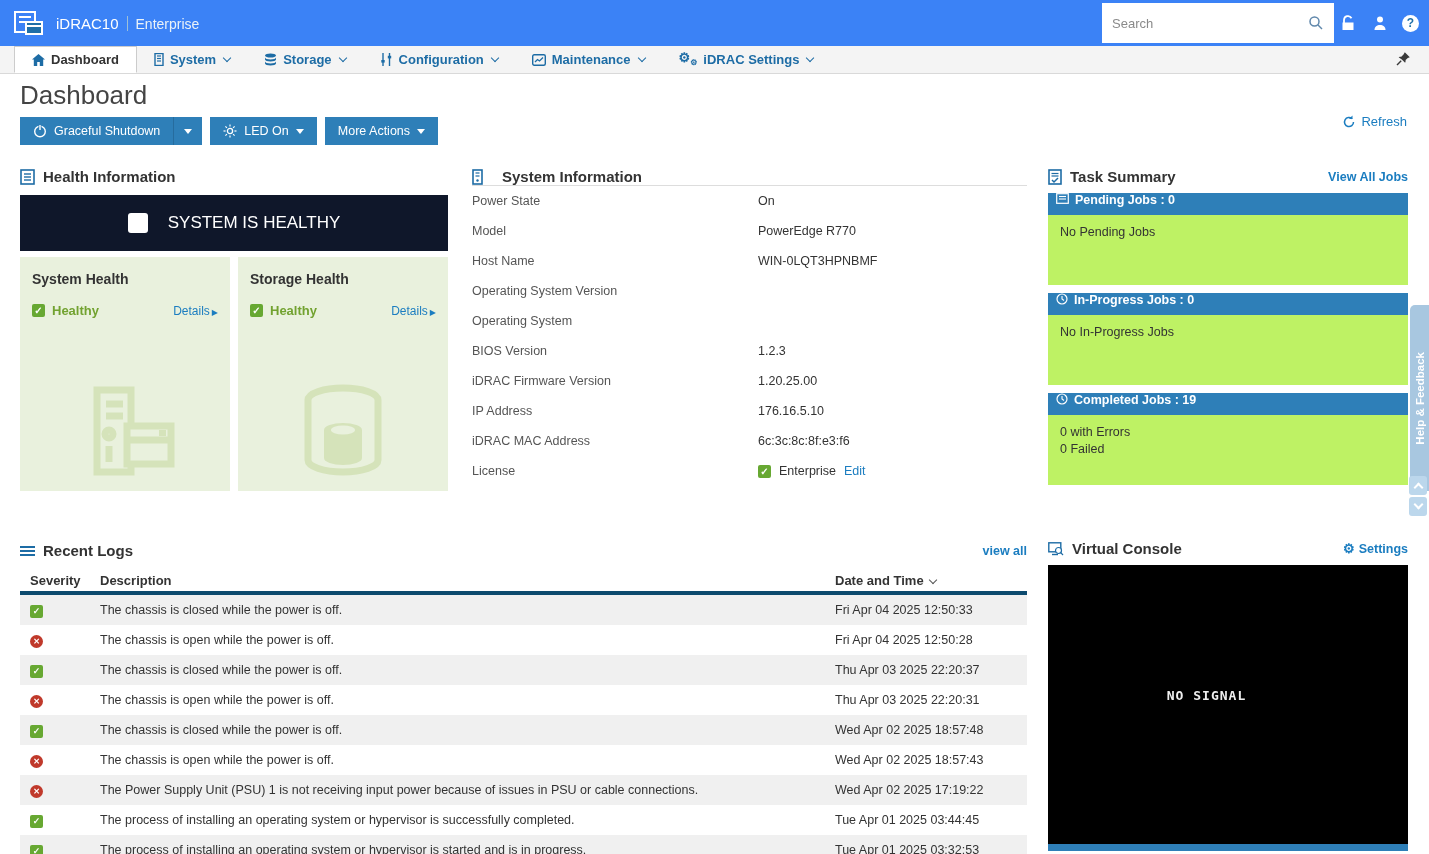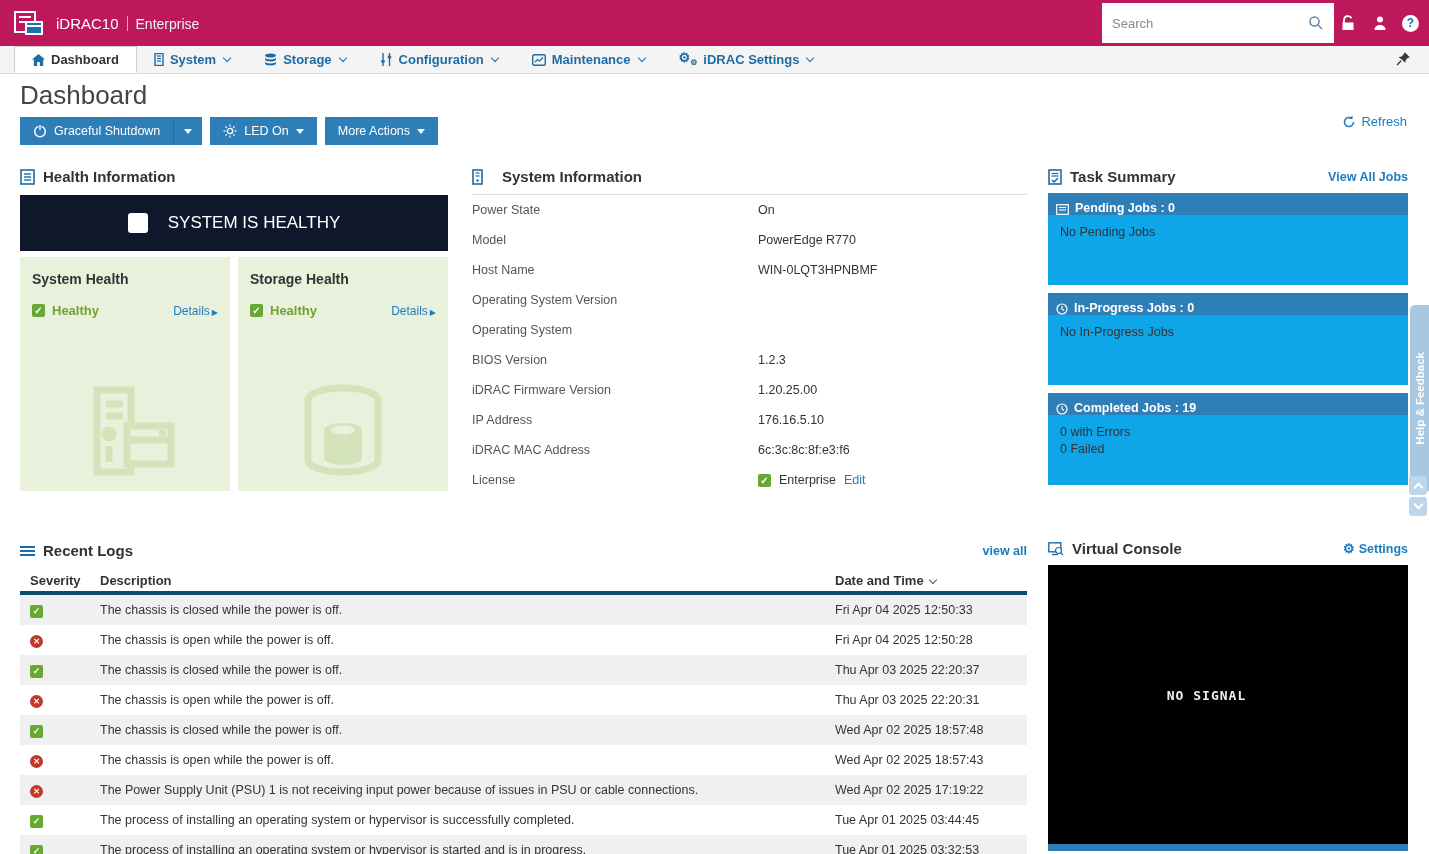"iDRAC10" .topbar { background: #be185d -> #3b82f6 }
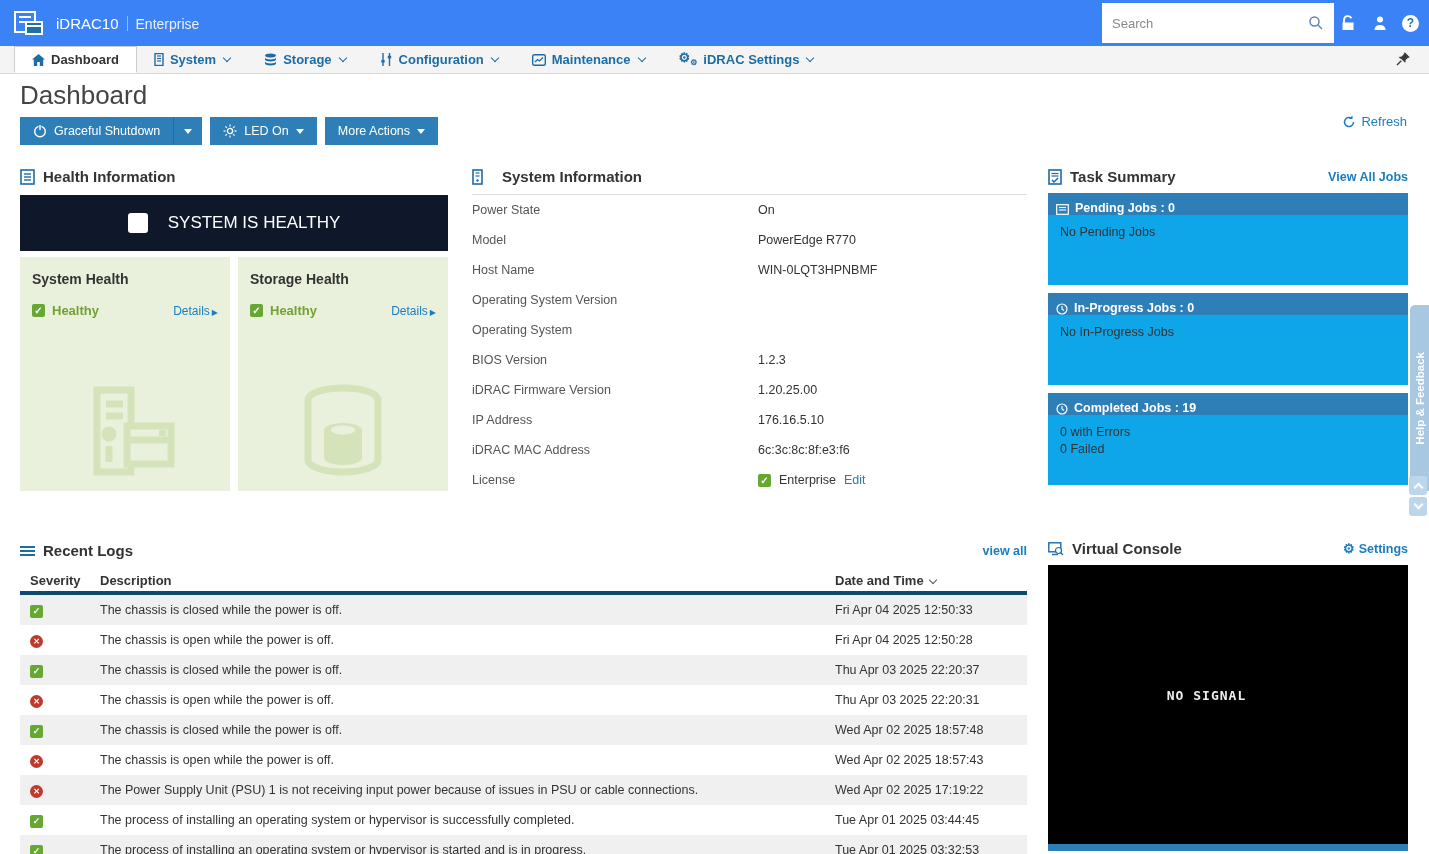"System Information" .sysinfo .panel-head { padding-bottom: 9px -> none }
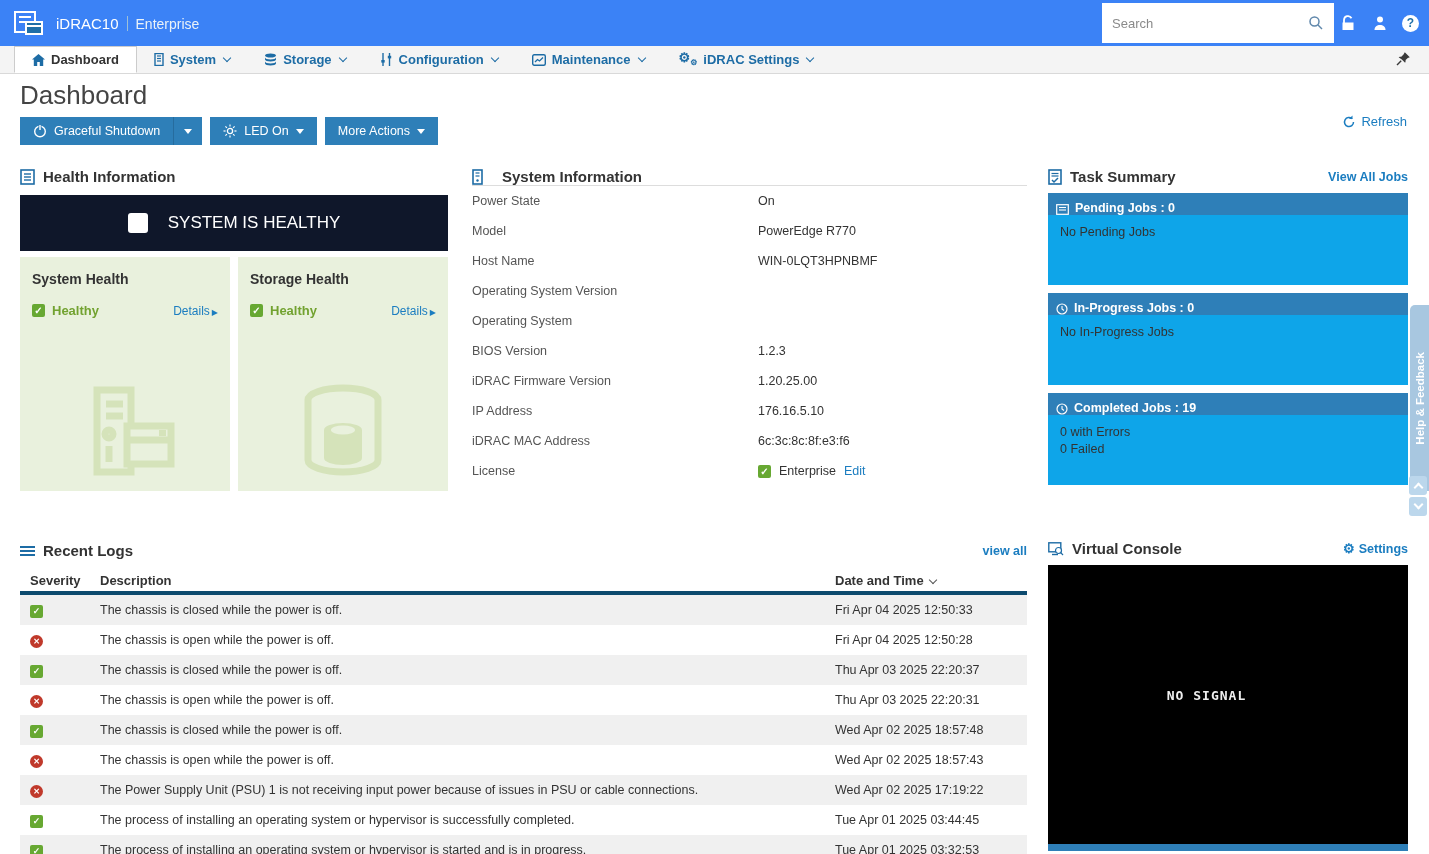"Pending Jobs : 0" .task-head { align-items: flex-end -> flex-start }
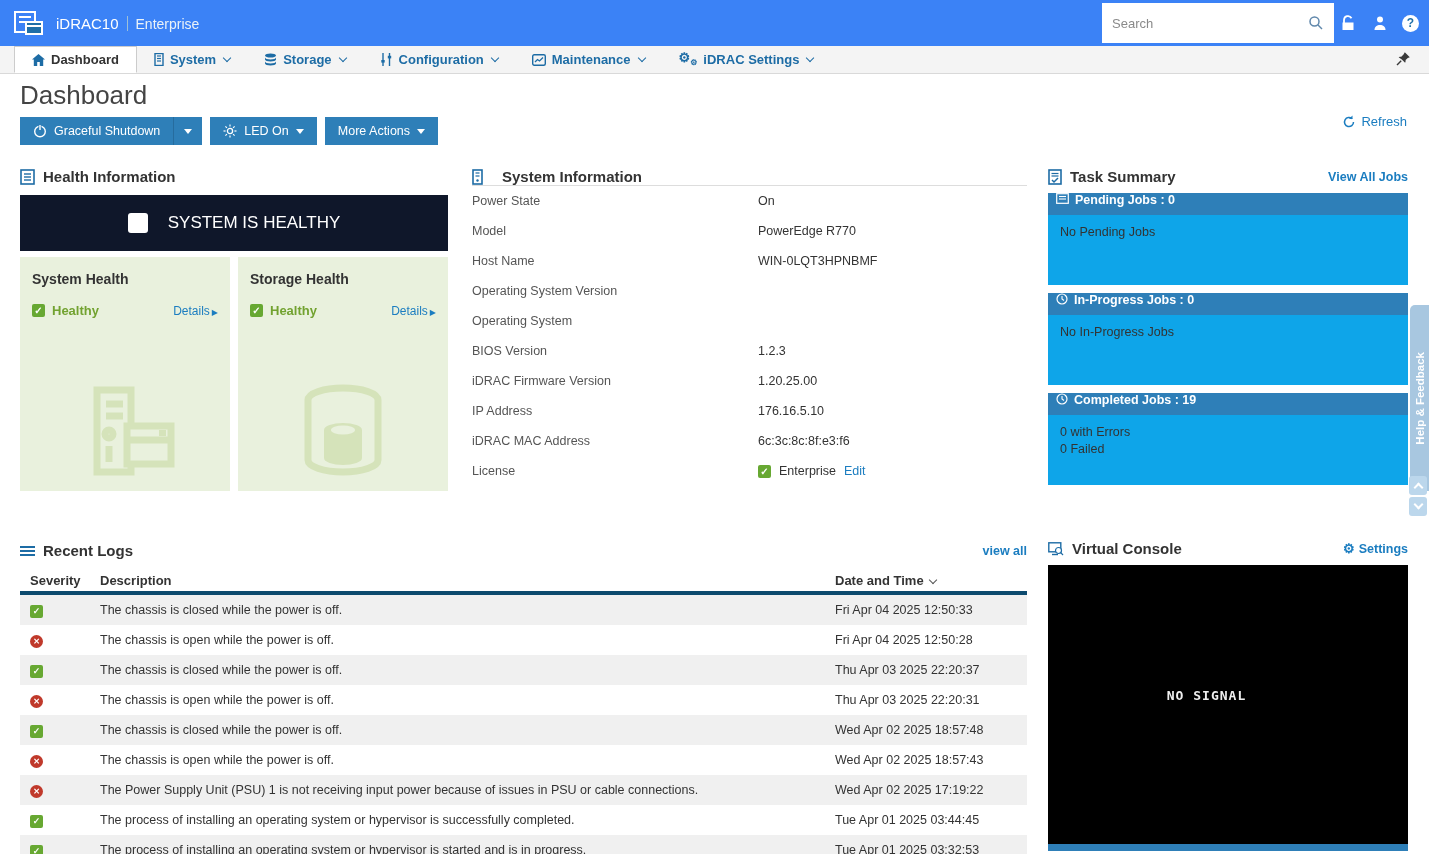"No Pending Jobs" .task-body { background: #0ea5e9 -> #bef264 }
